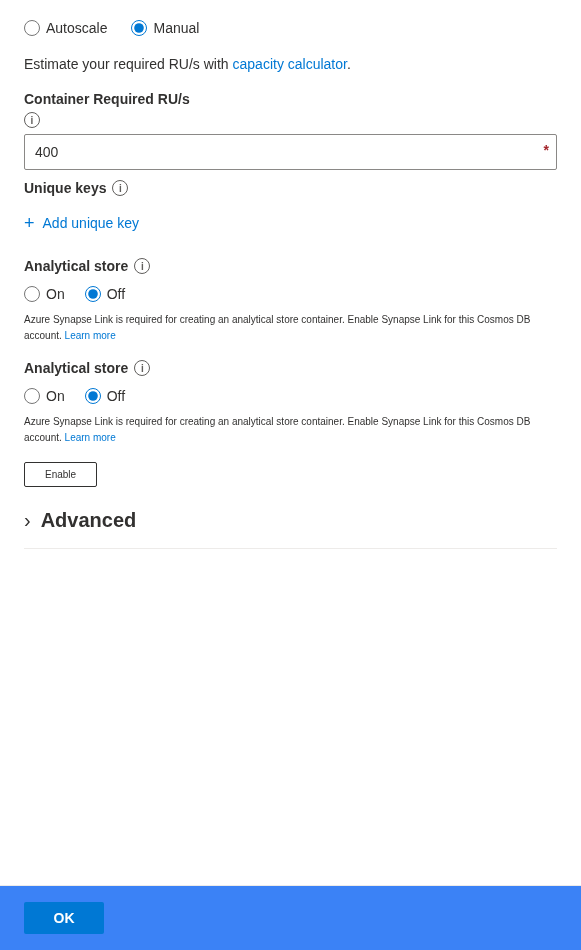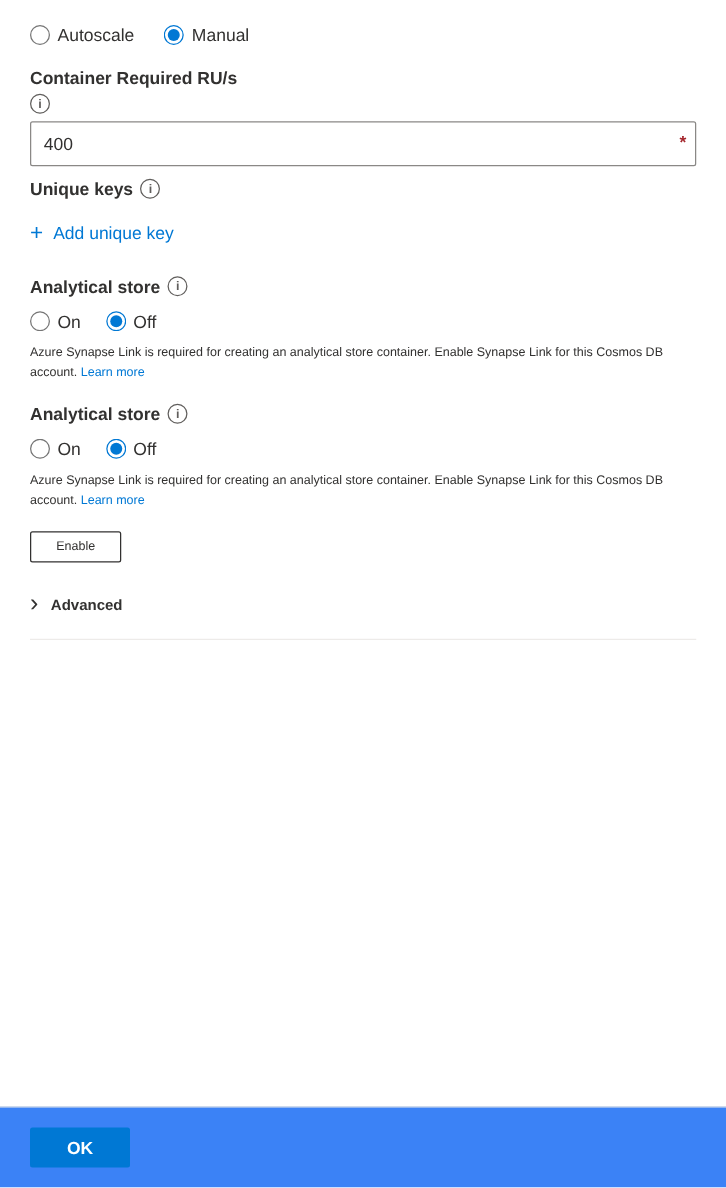"Estimate your required RU/s with" p.capacity-text { html: none -> <p> <span>Estimate your required RU/s with </span><a>capacity calculator</a><span>.</span> </p> }
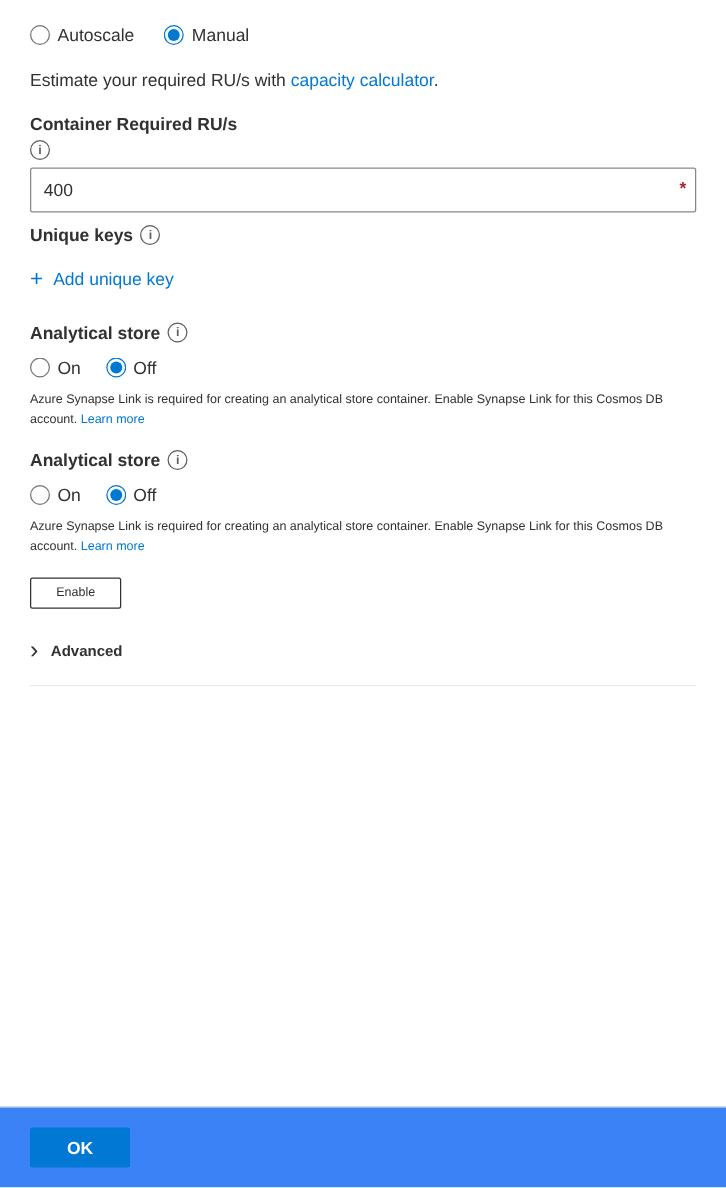"Advanced" .advanced-label { font-size: 12px -> 20px }
